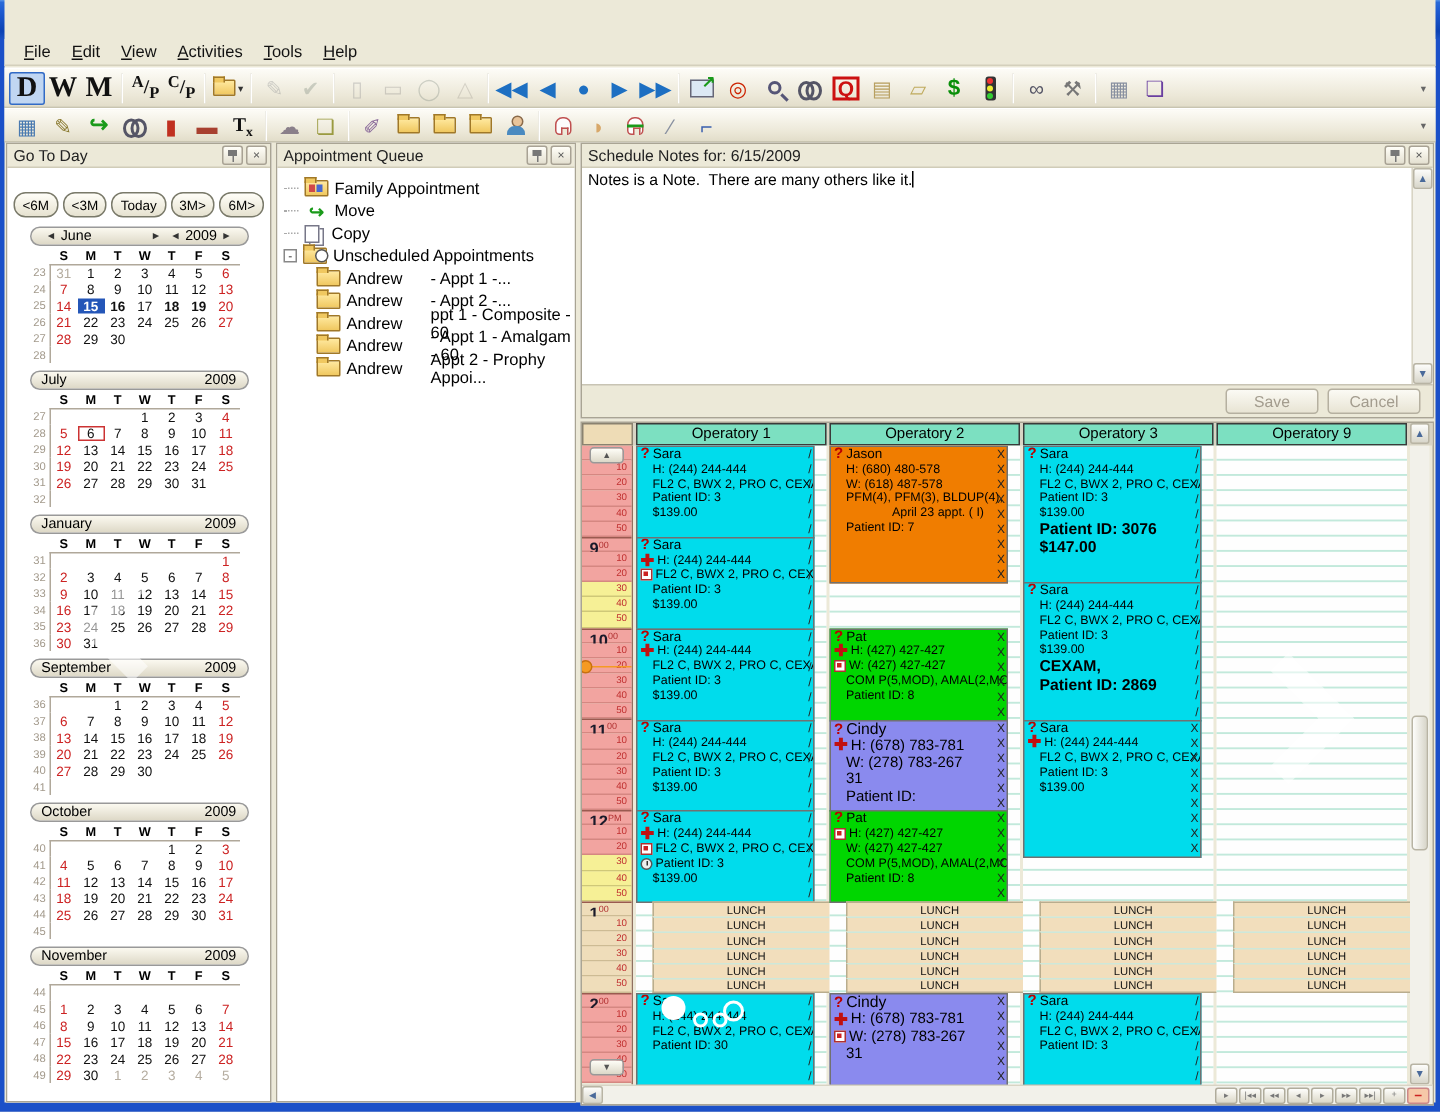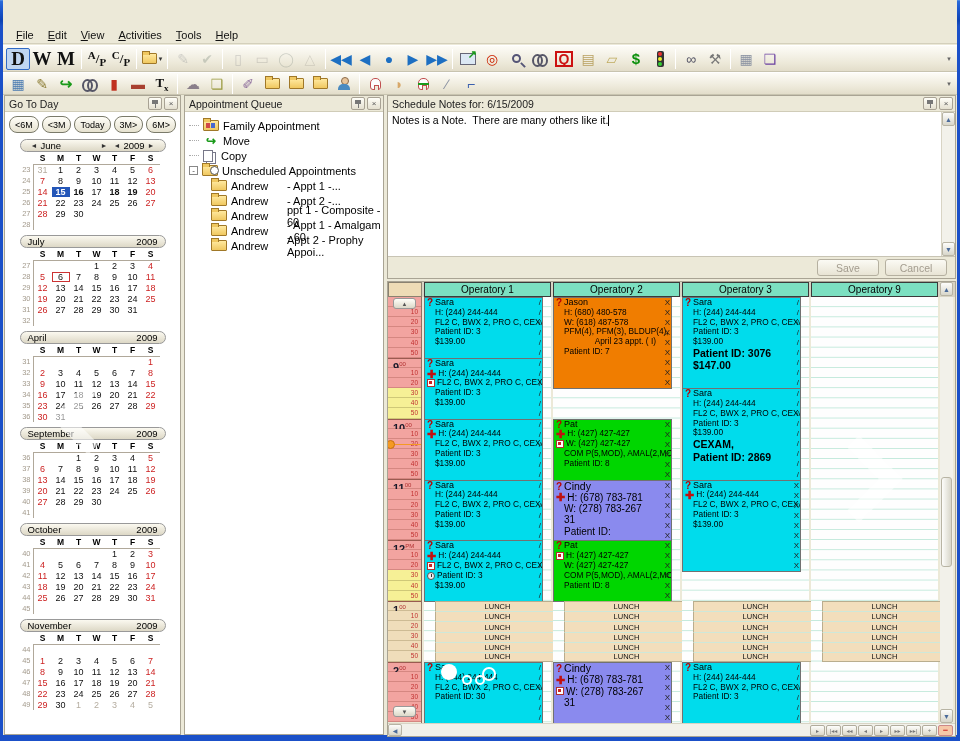"<6M" .goto-body { padding: 4px 2px -> 16px 2px }
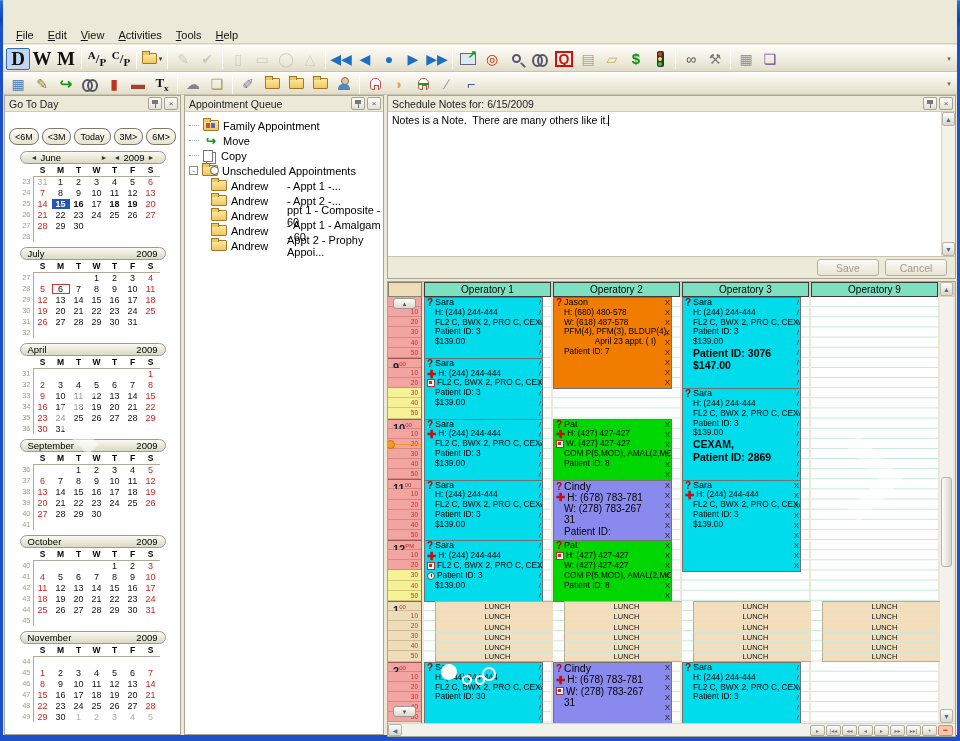"April" span.mon { text: April -> January }
